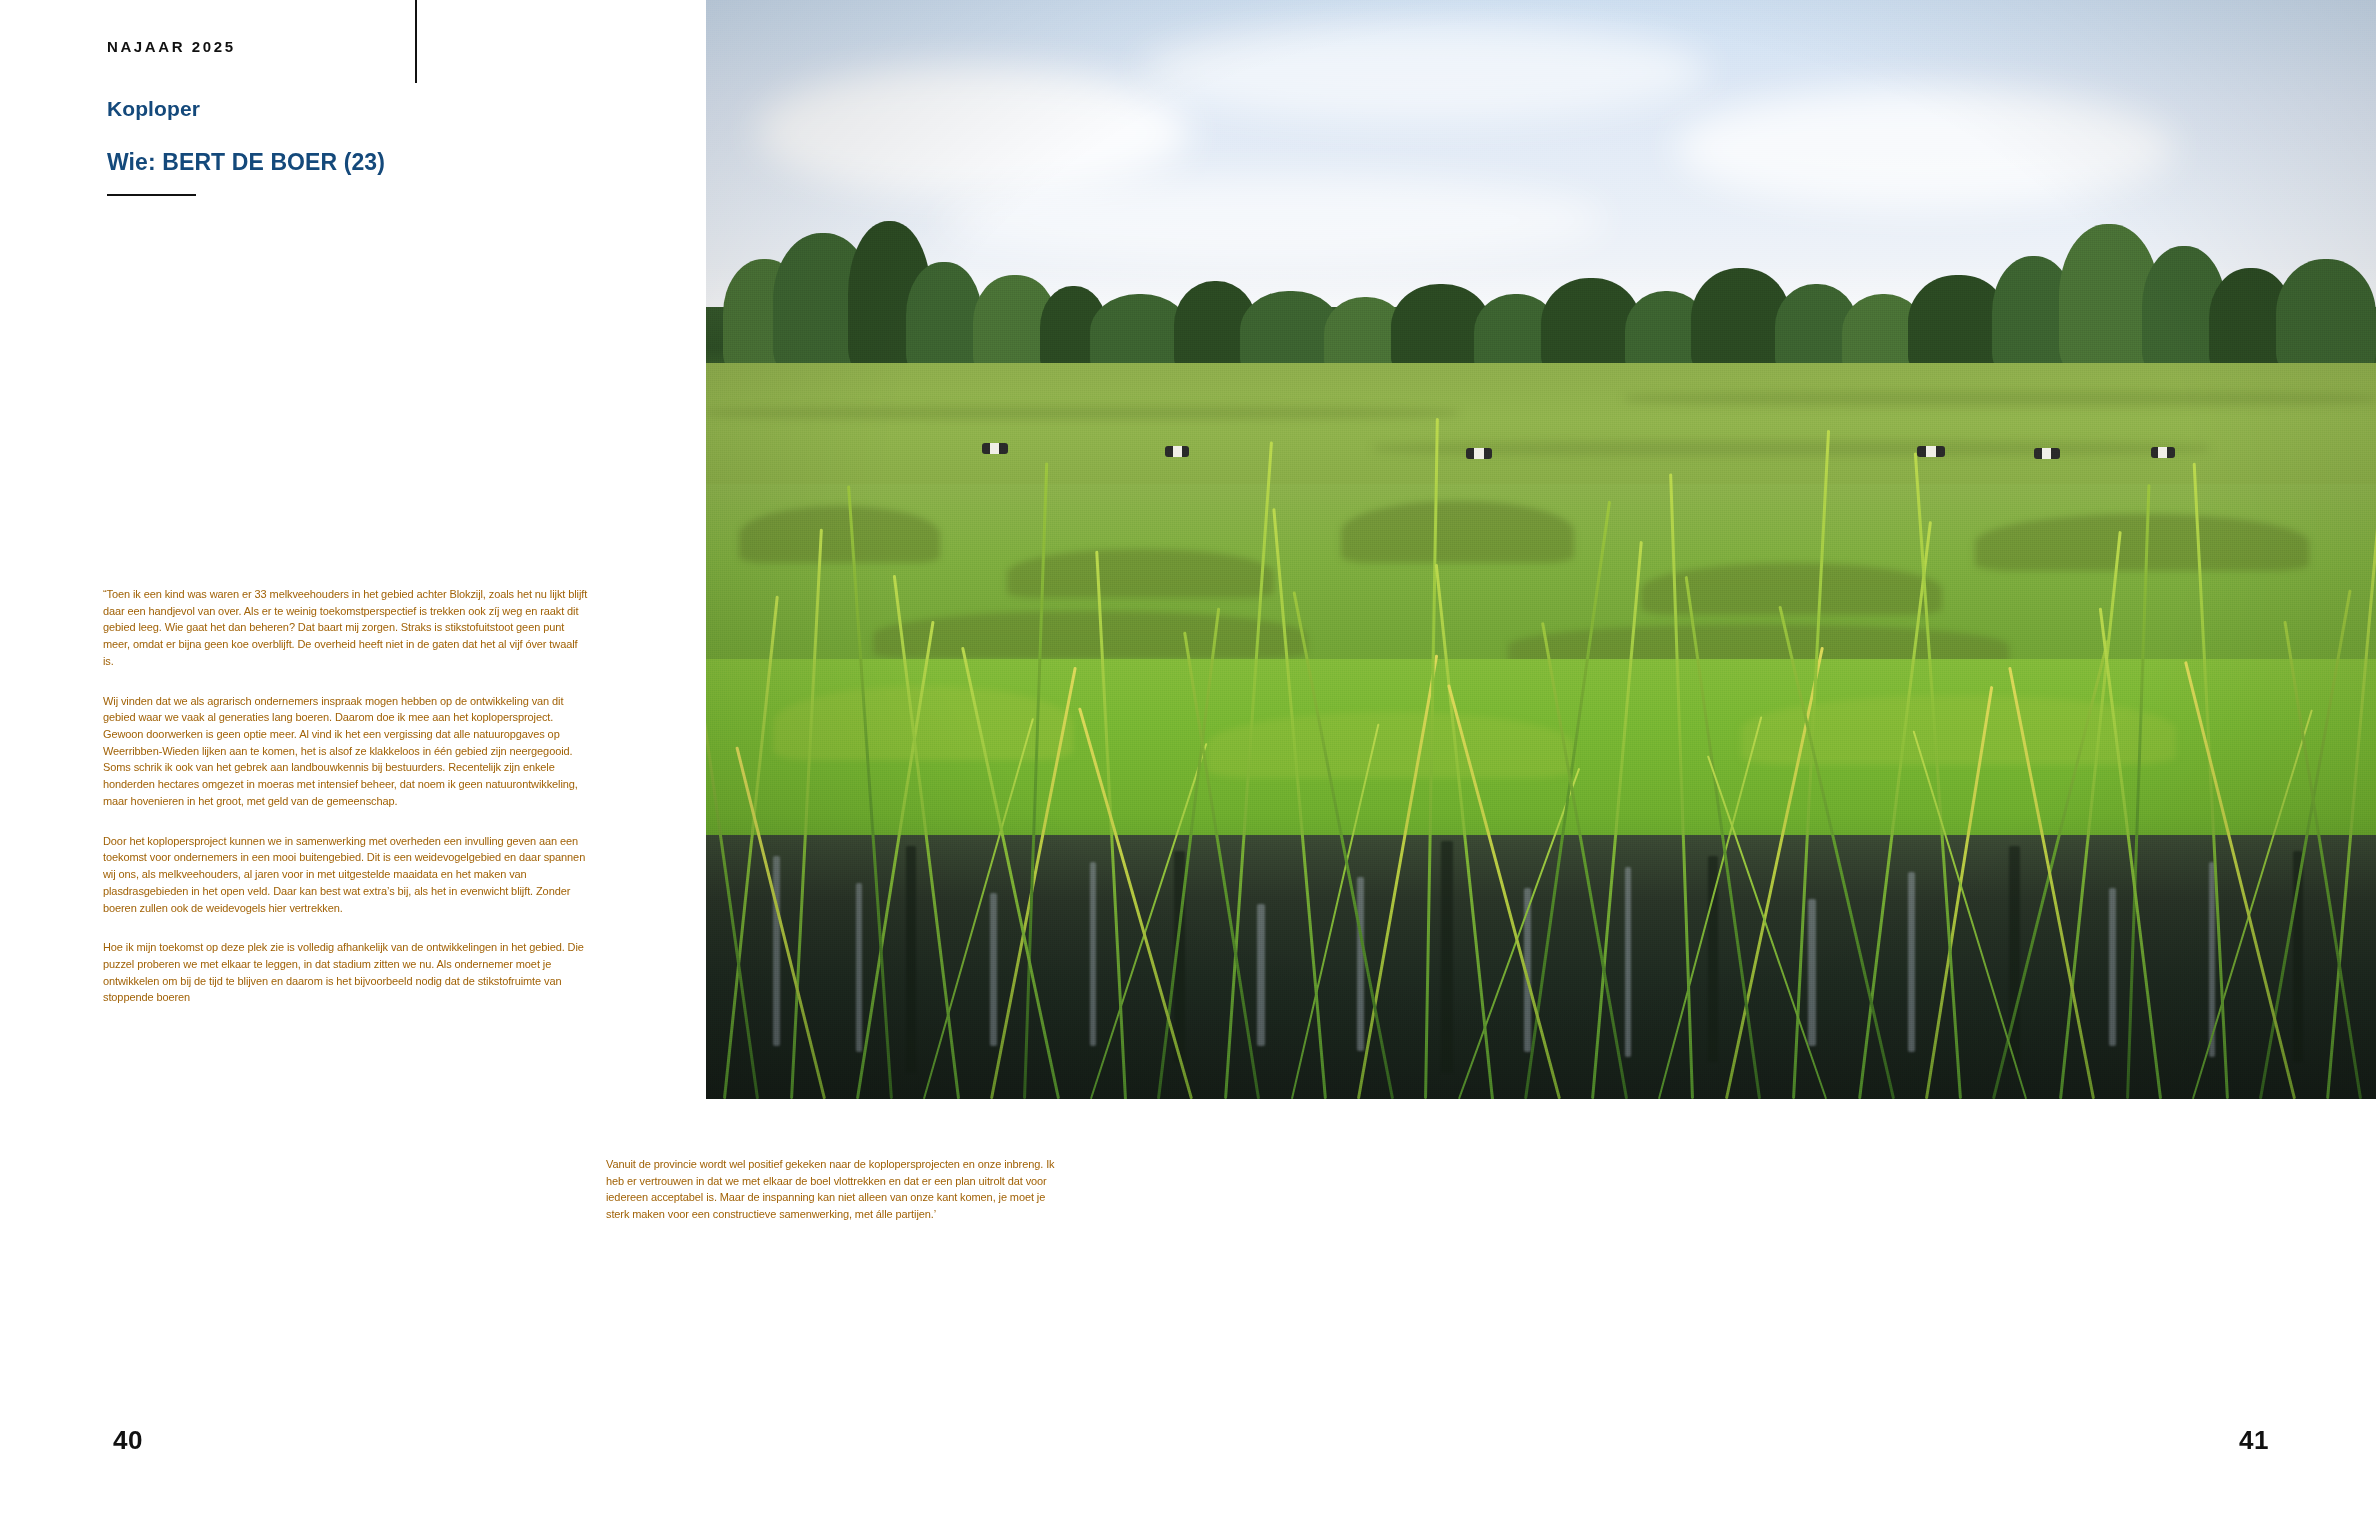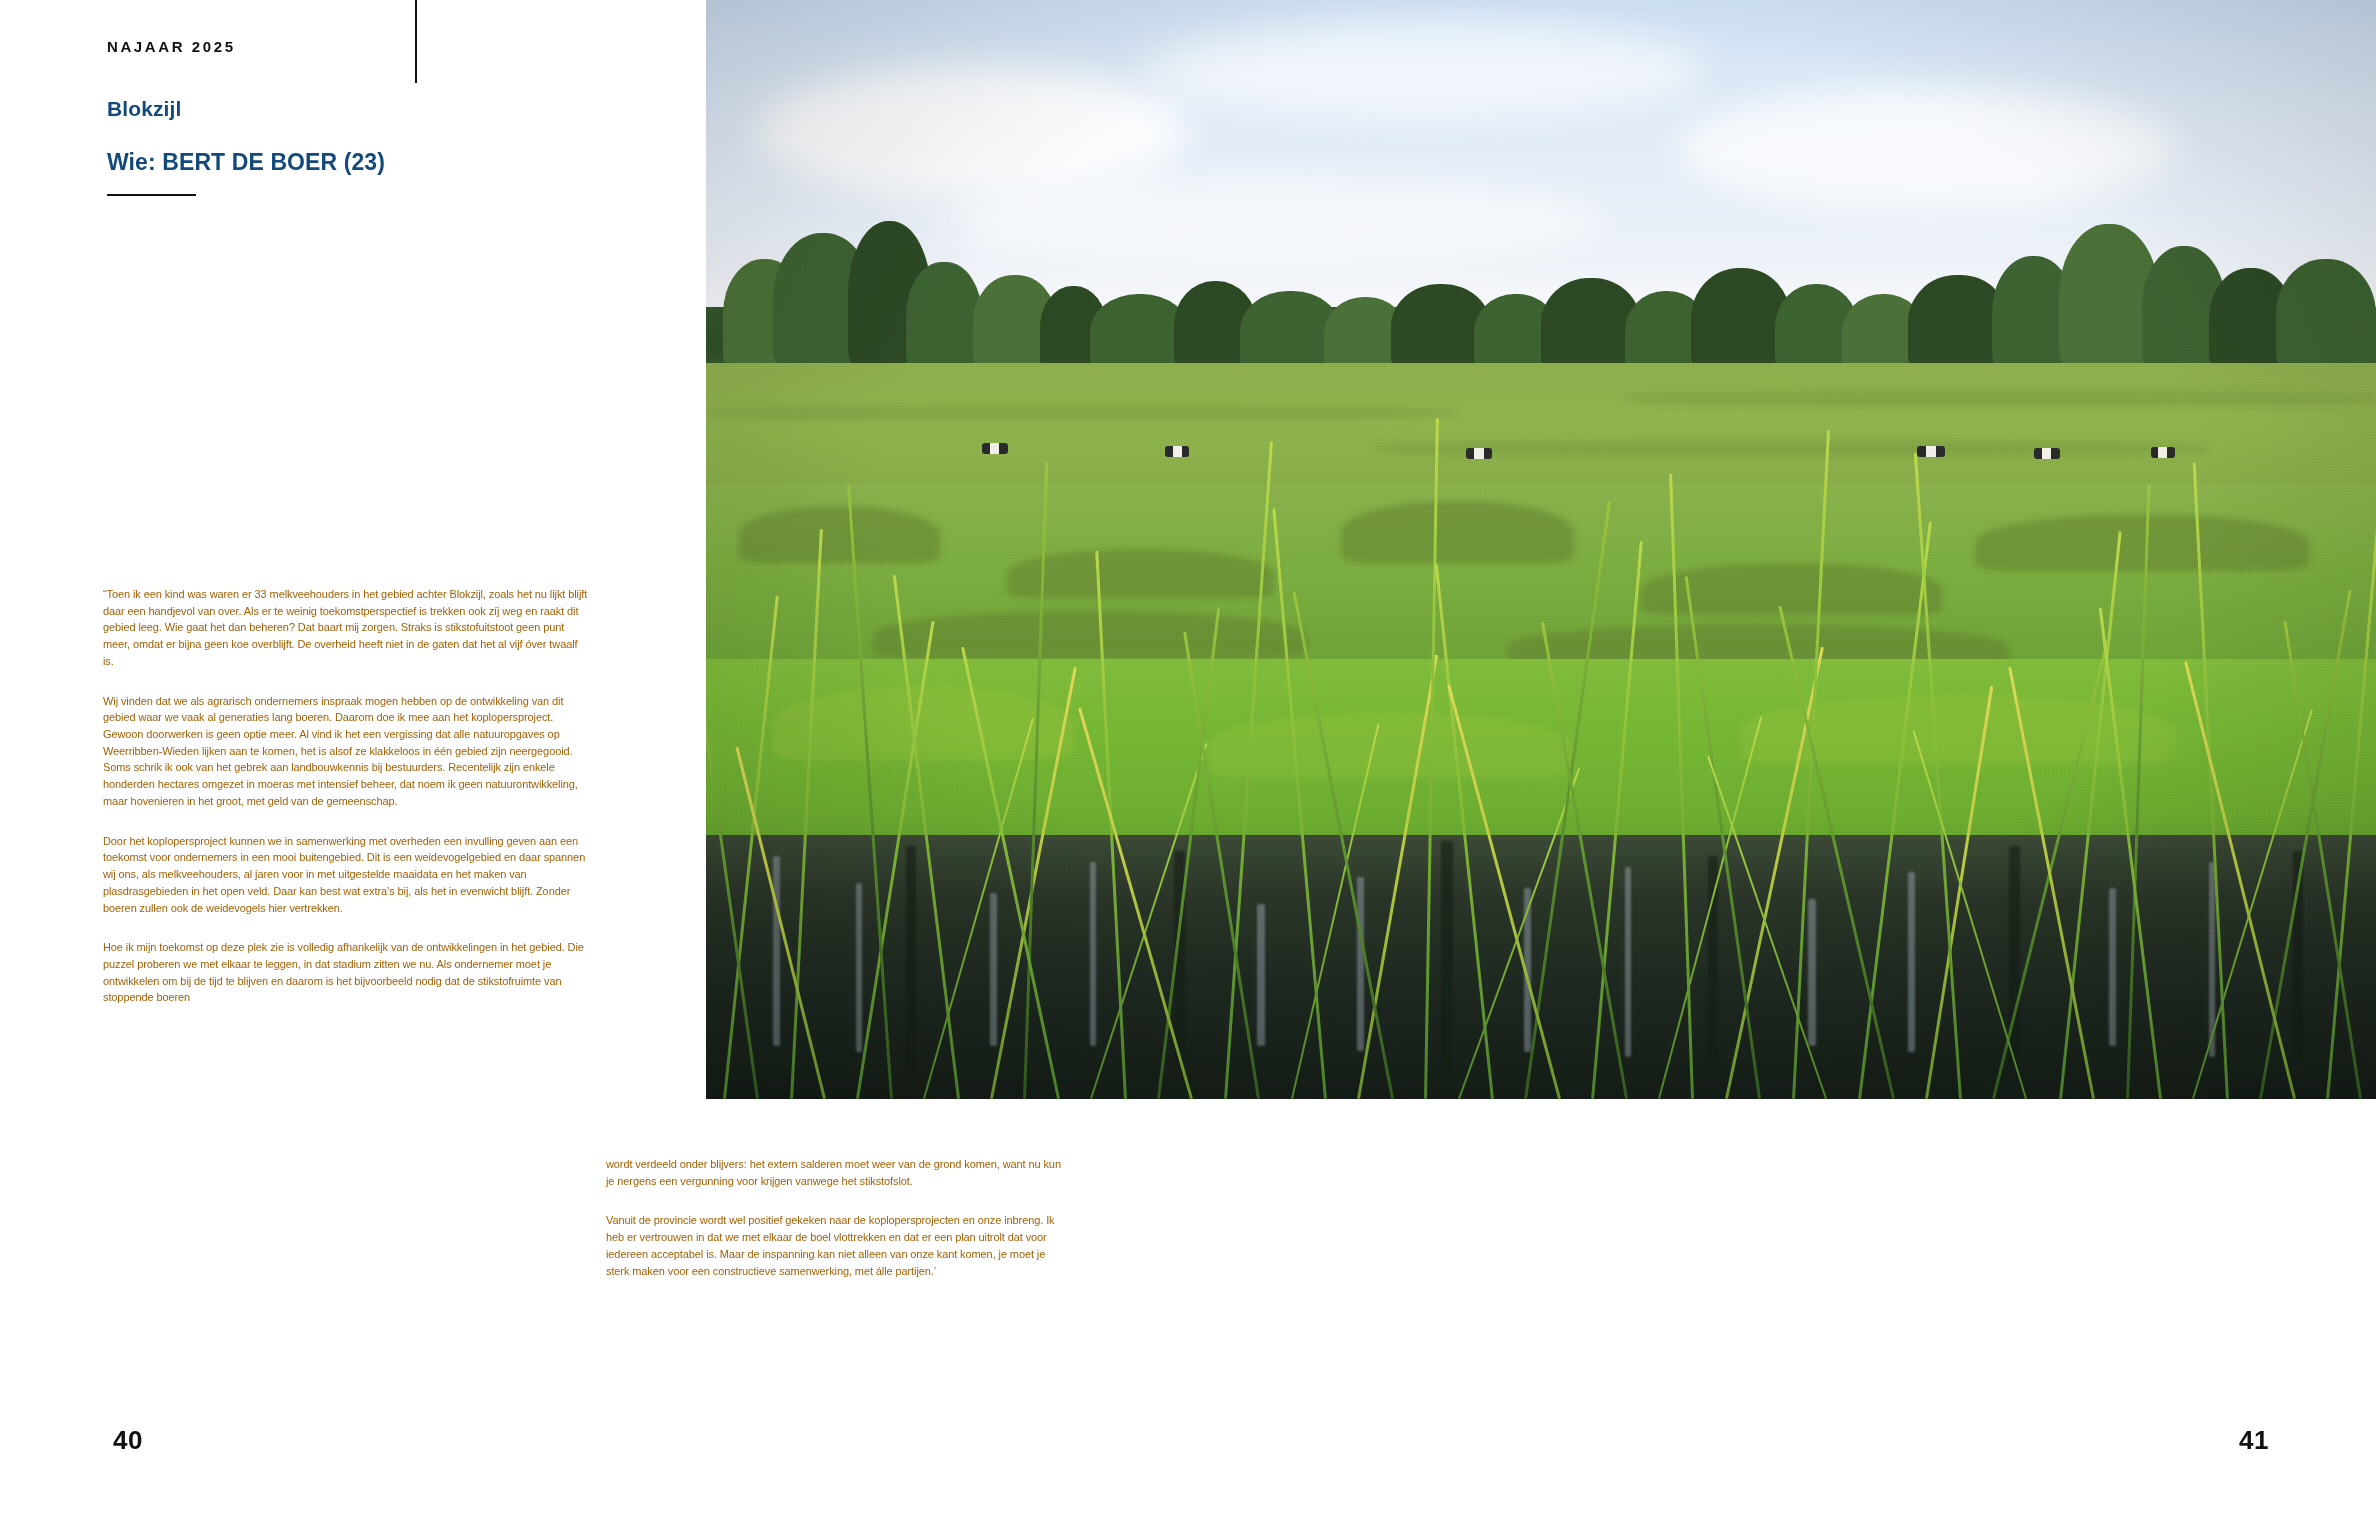"Blokzijl" div.kicker { text: Blokzijl -> Koploper }
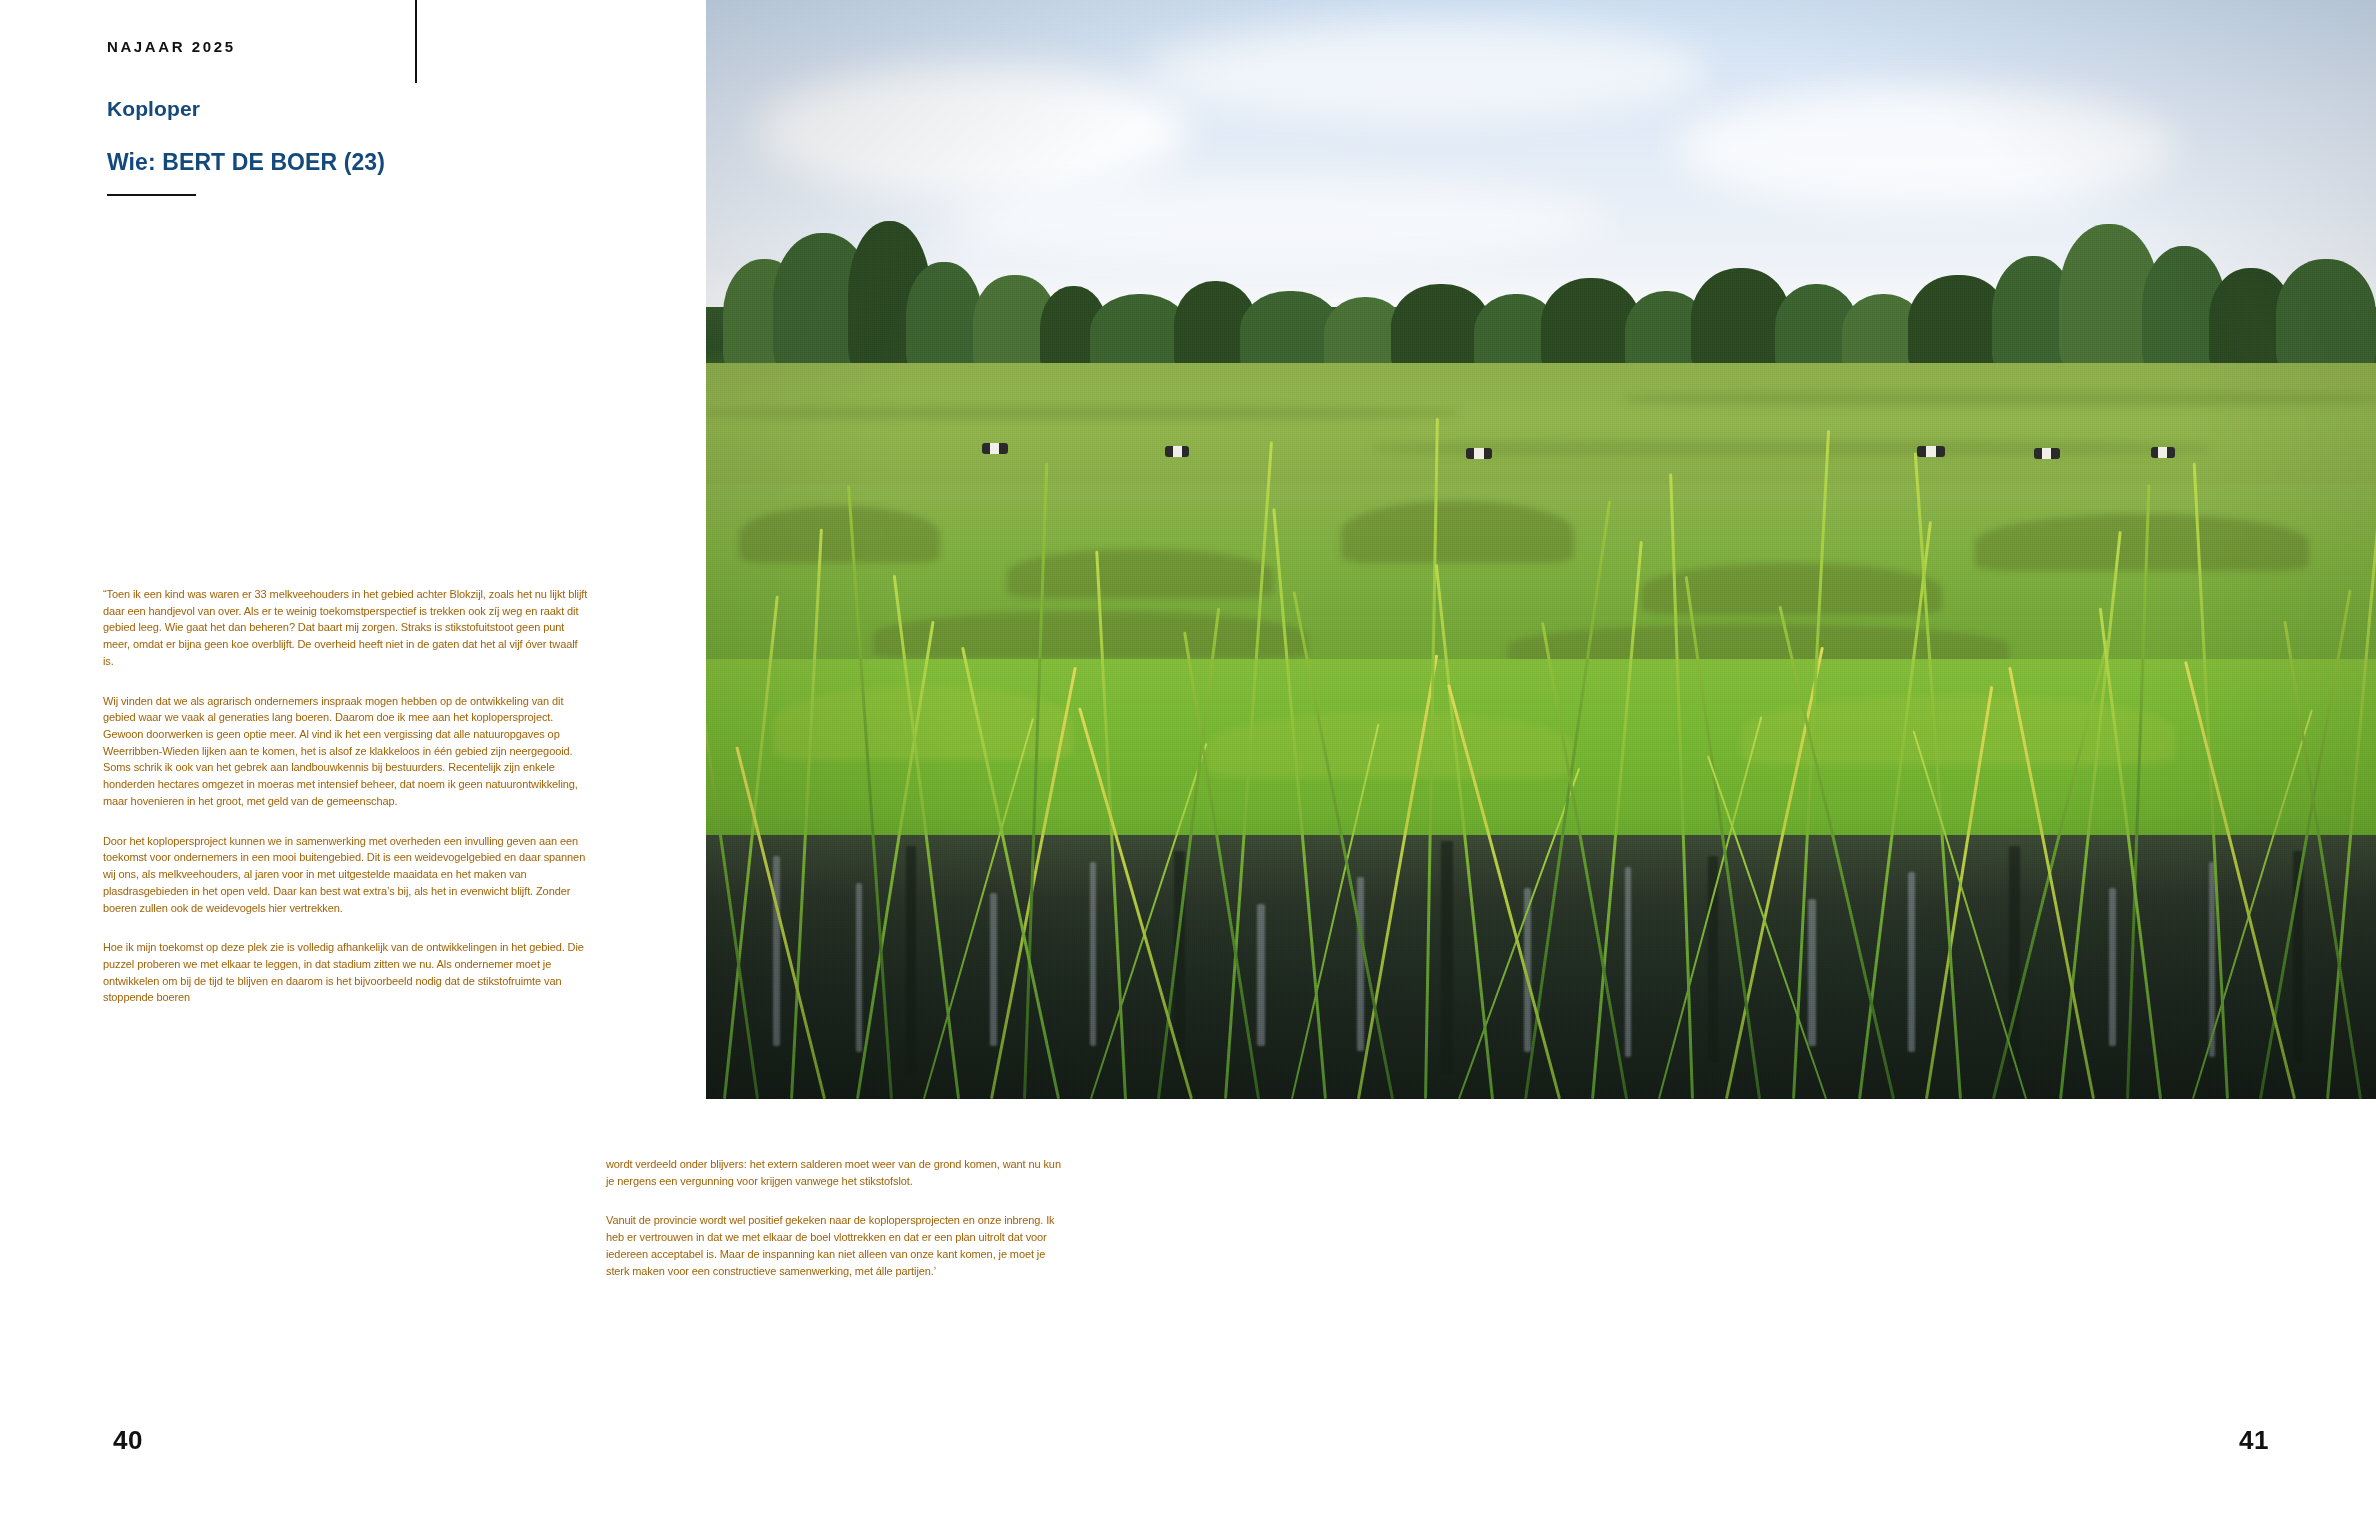"wordt verdeeld onder blijvers: het" p { html: <p>wordt verdeeld onder blijvers: het extern salderen moet weer van de grond komen, want nu kun je nergens een vergunning voor krijgen vanwege het stikstofslot.</p> -> none }
